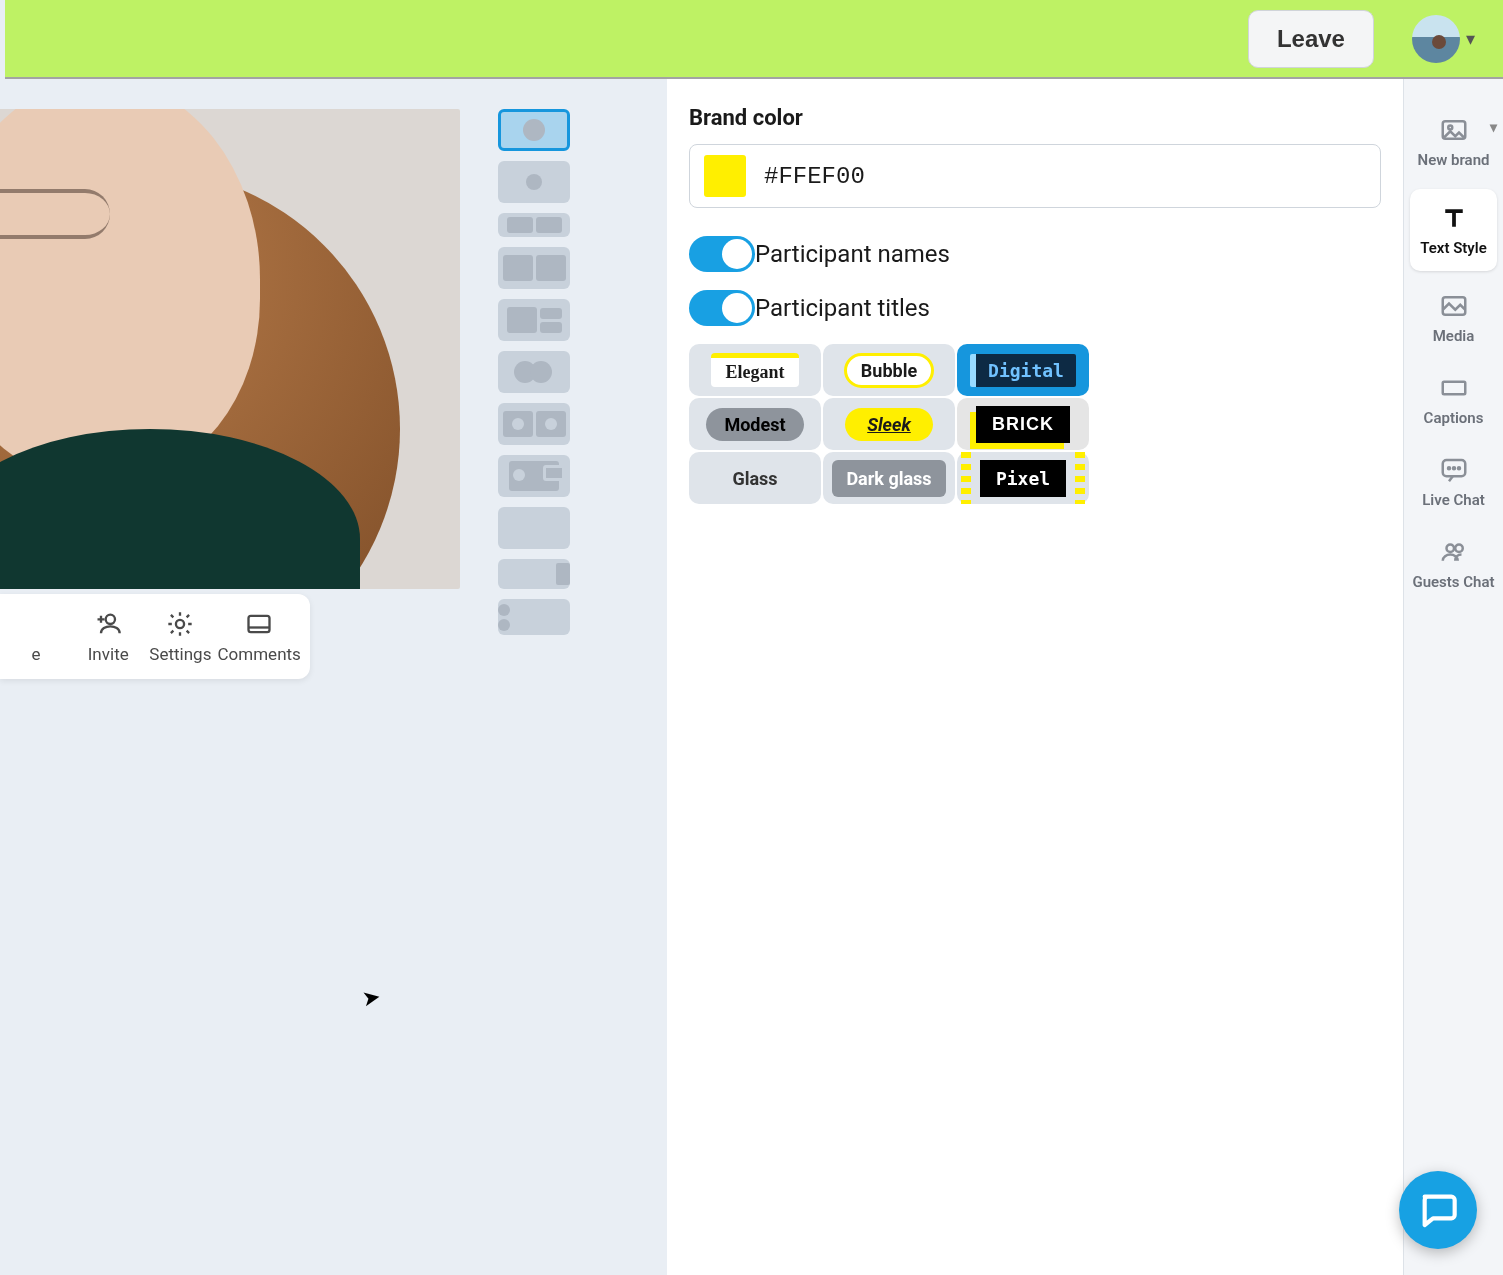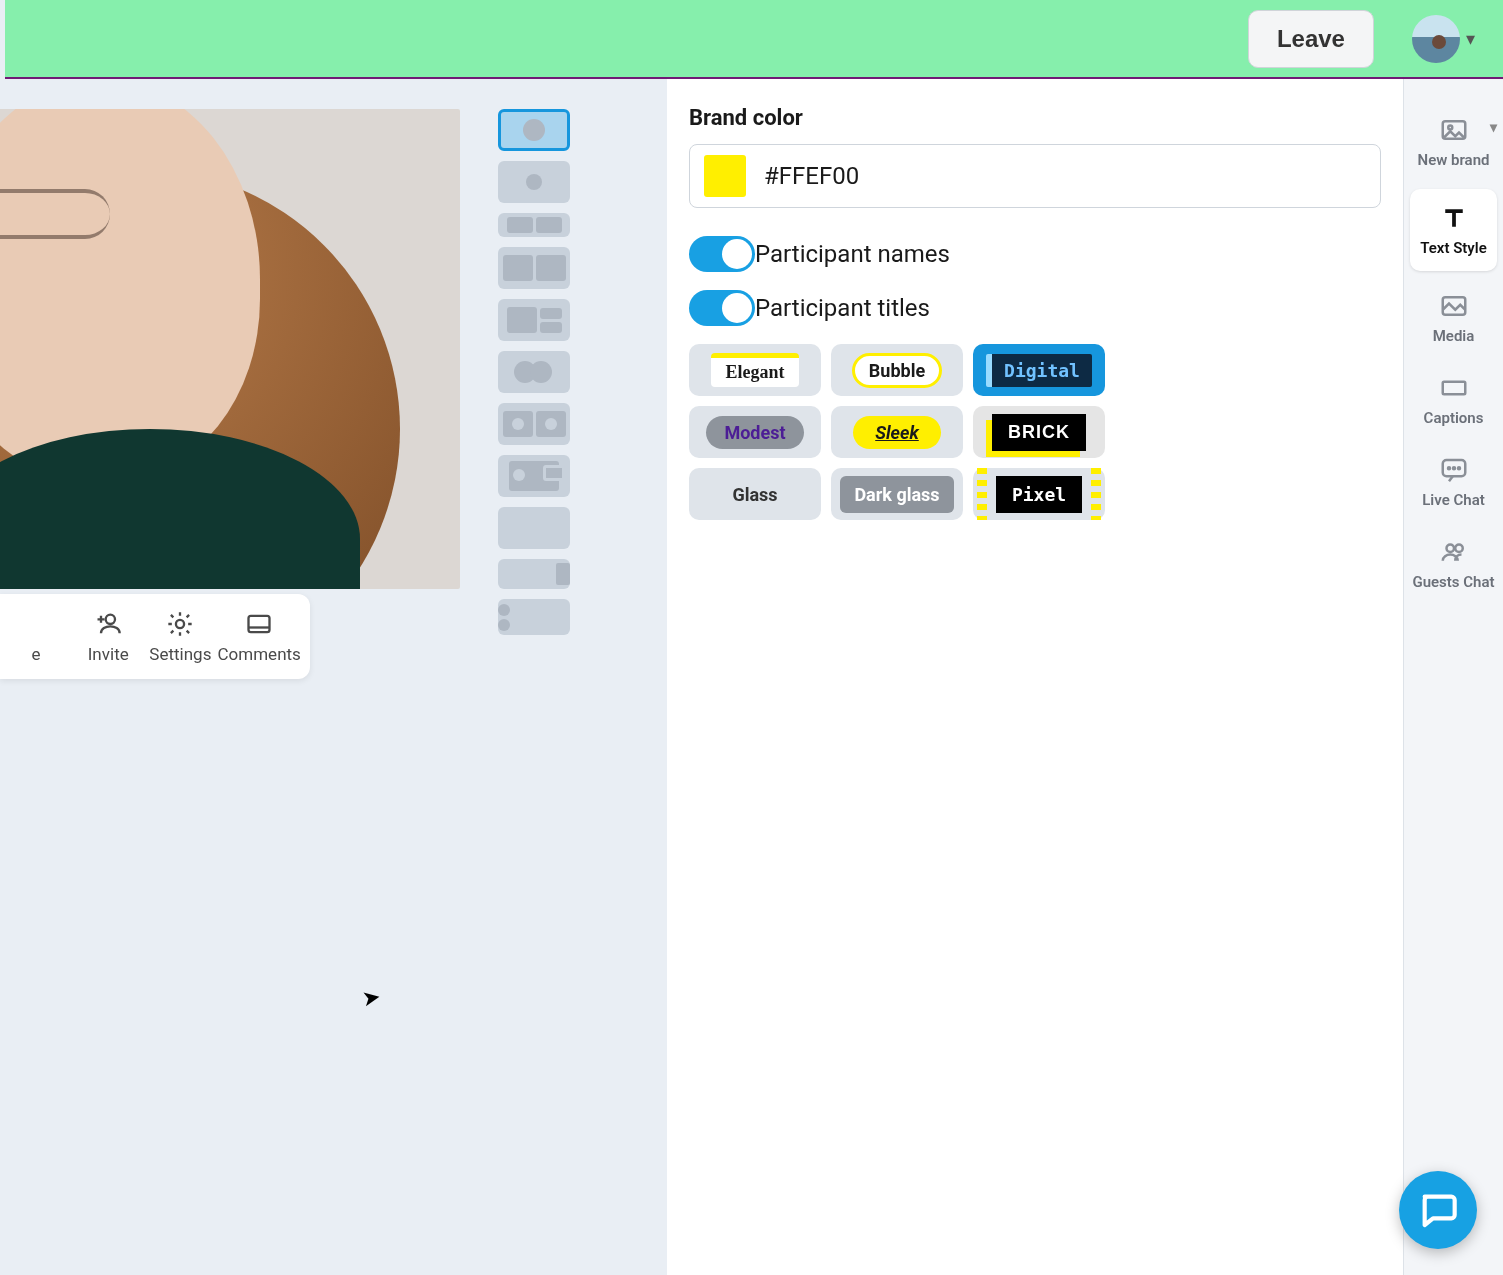"Leave" .topbar { background: #86efac -> #bef264; border-bottom: 2px solid #701a75 -> 2px solid #a3a3a3 }
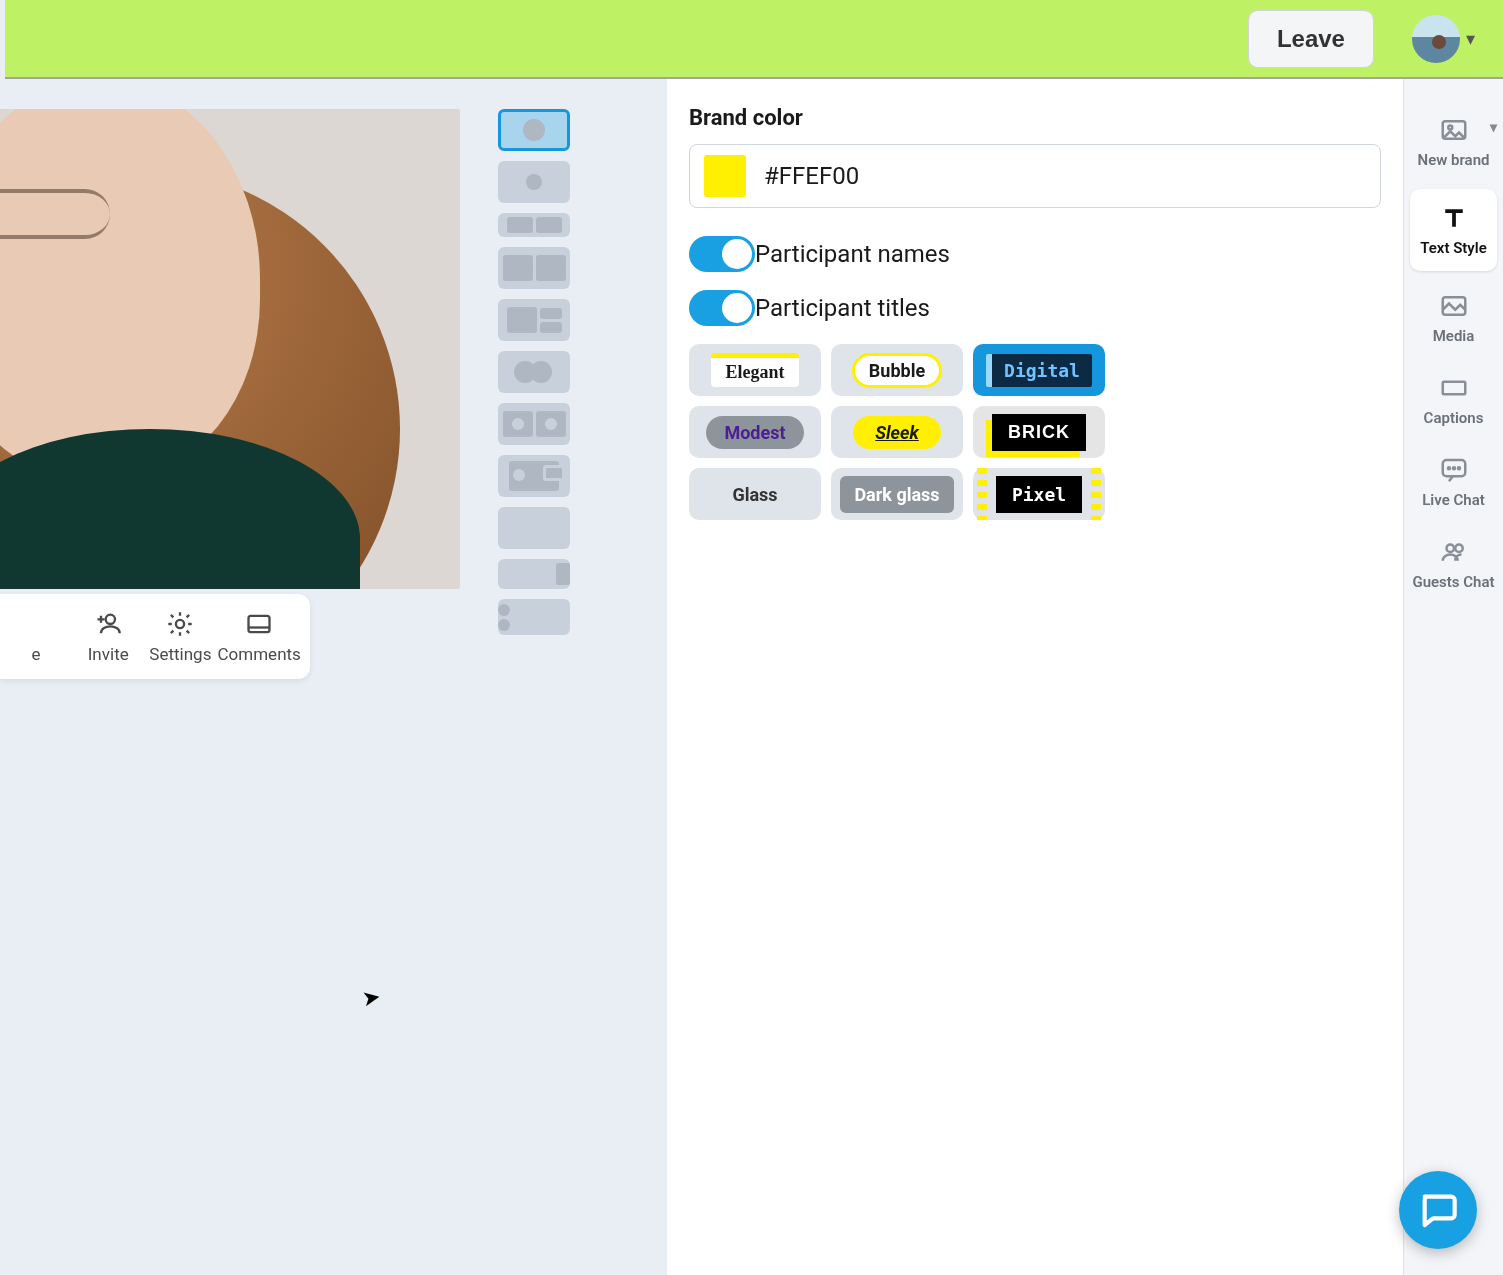"#FFEF00" .color-field { font-family: none -> Liberation Mono, monospace }
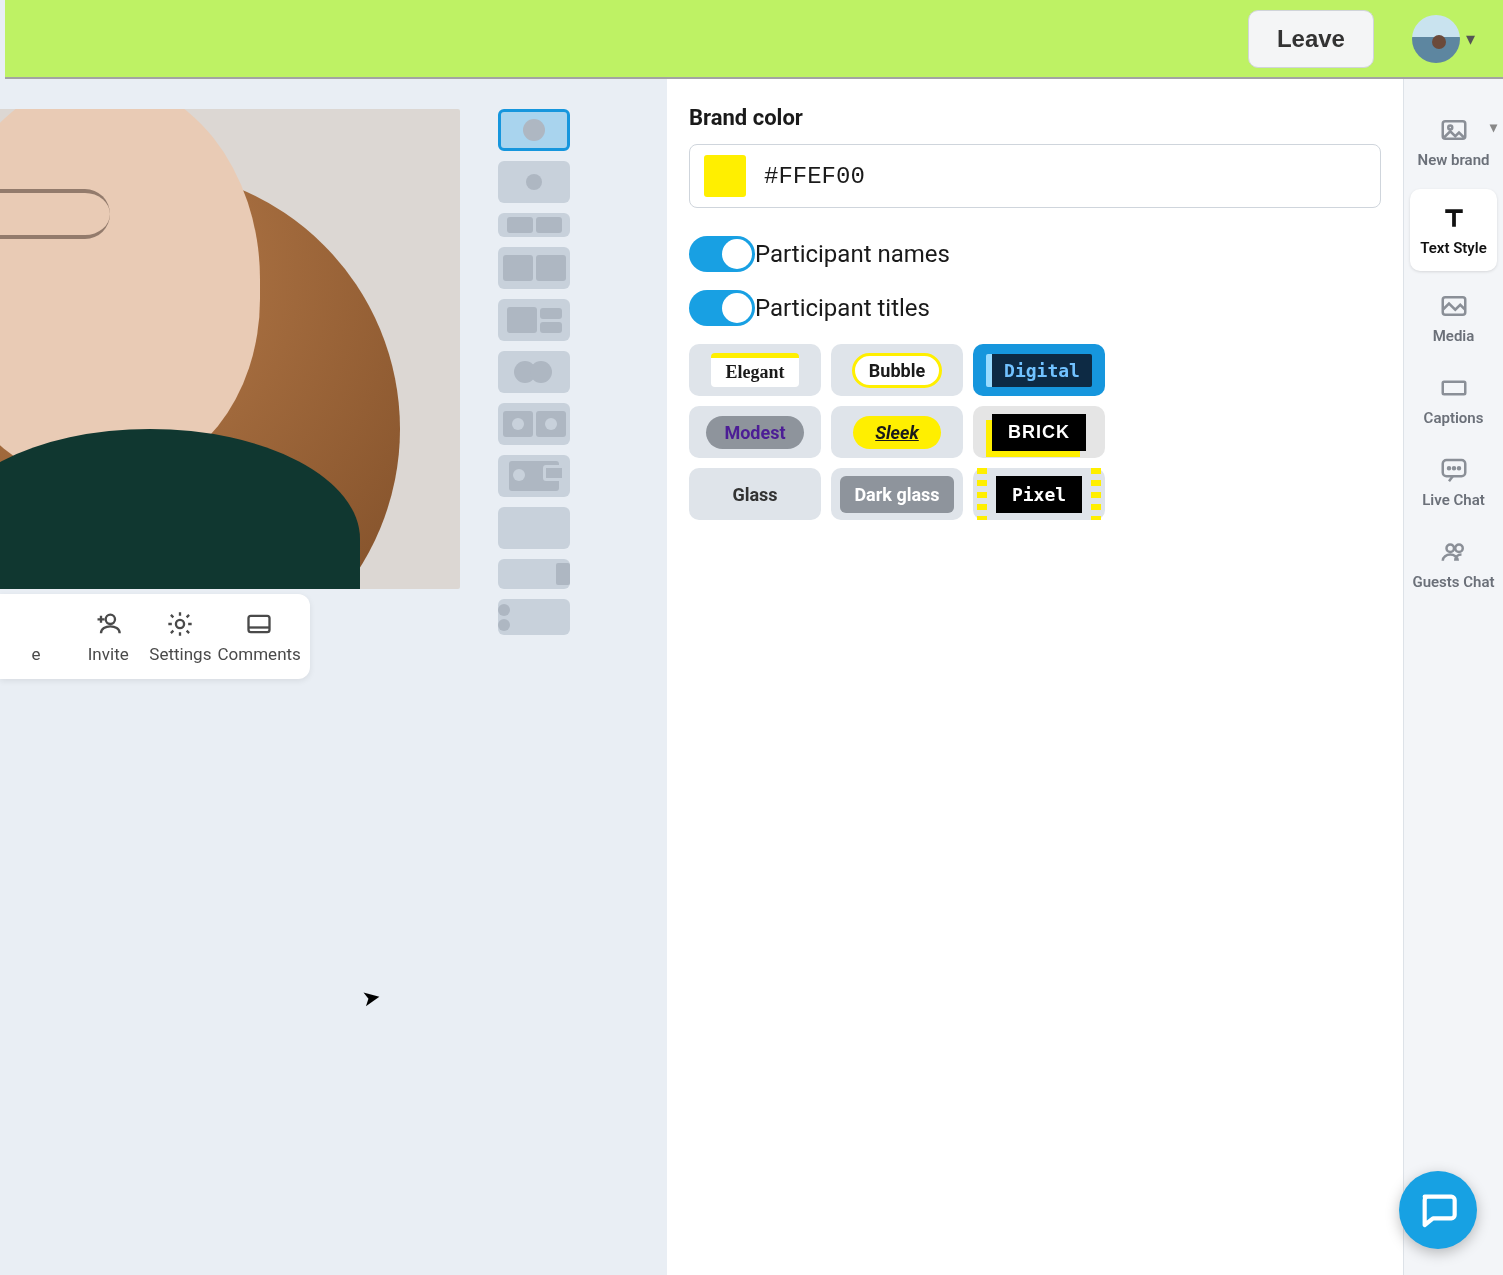"Elegant" .themes { gap: 10px -> 2px }
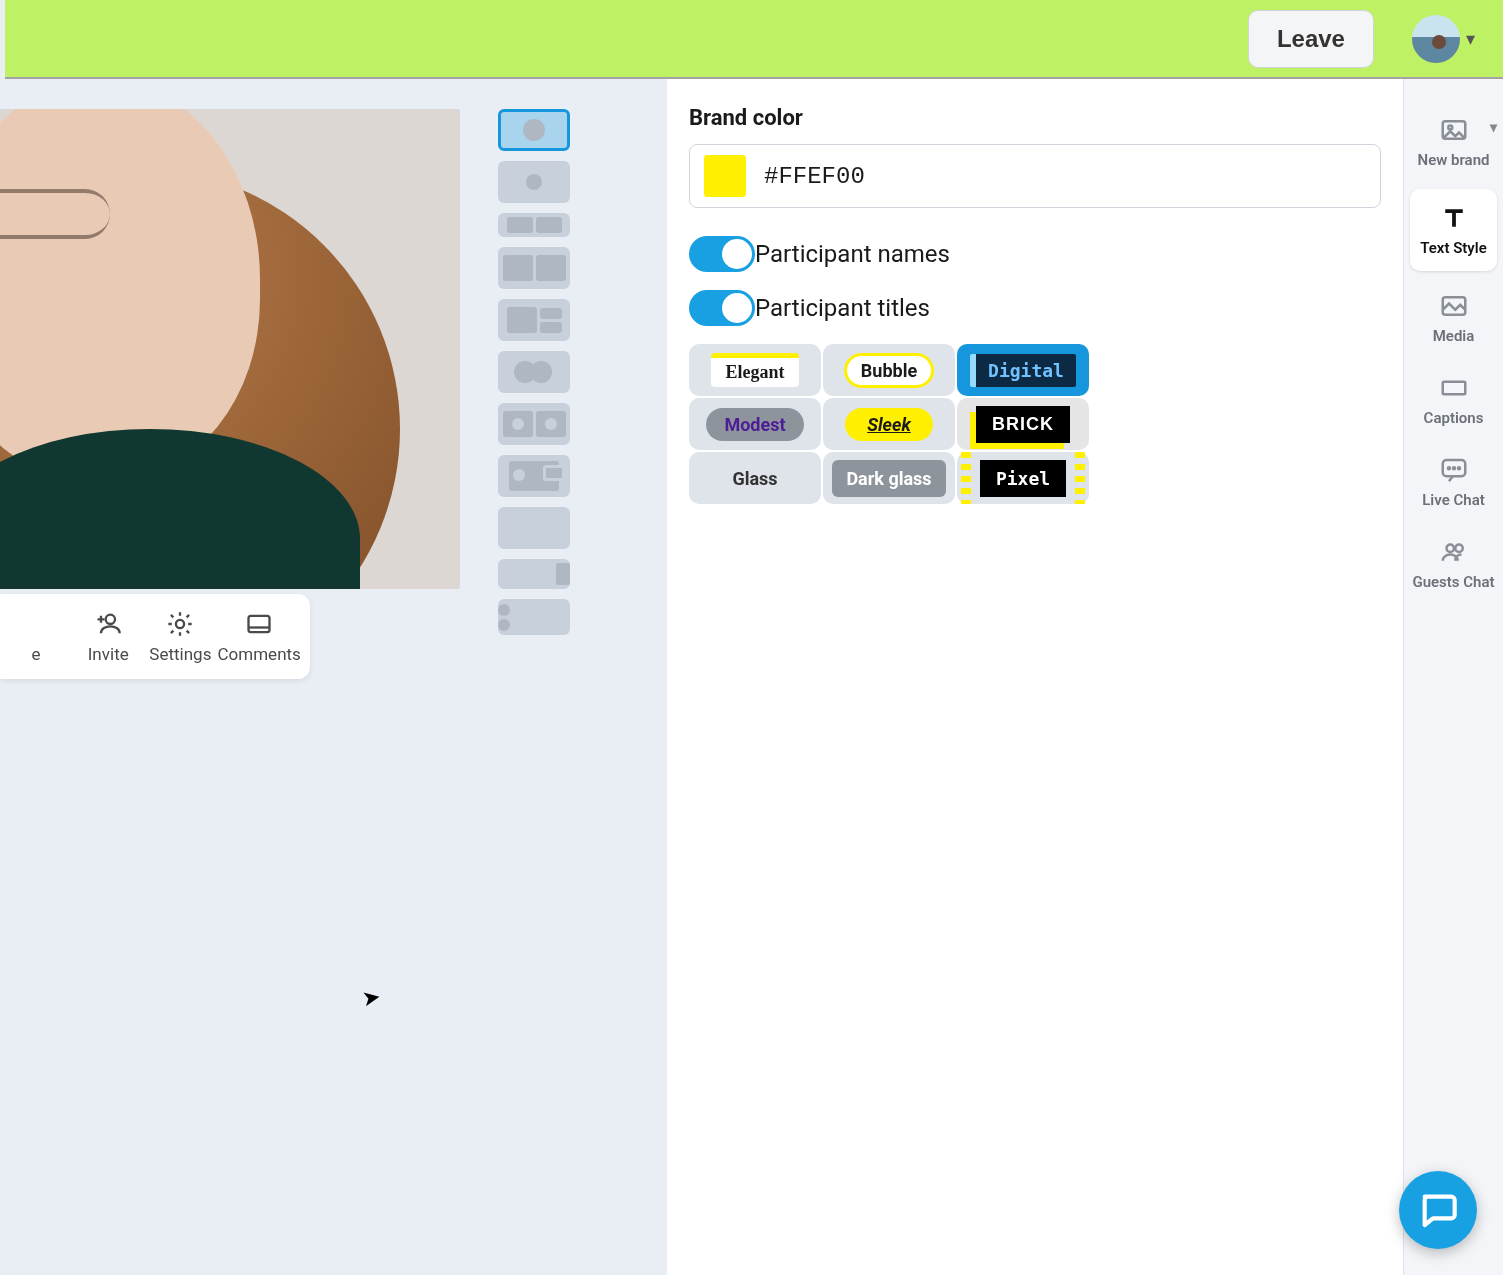"Modest" .th-modest .inner { color: #4c1d95 -> #000000 }
